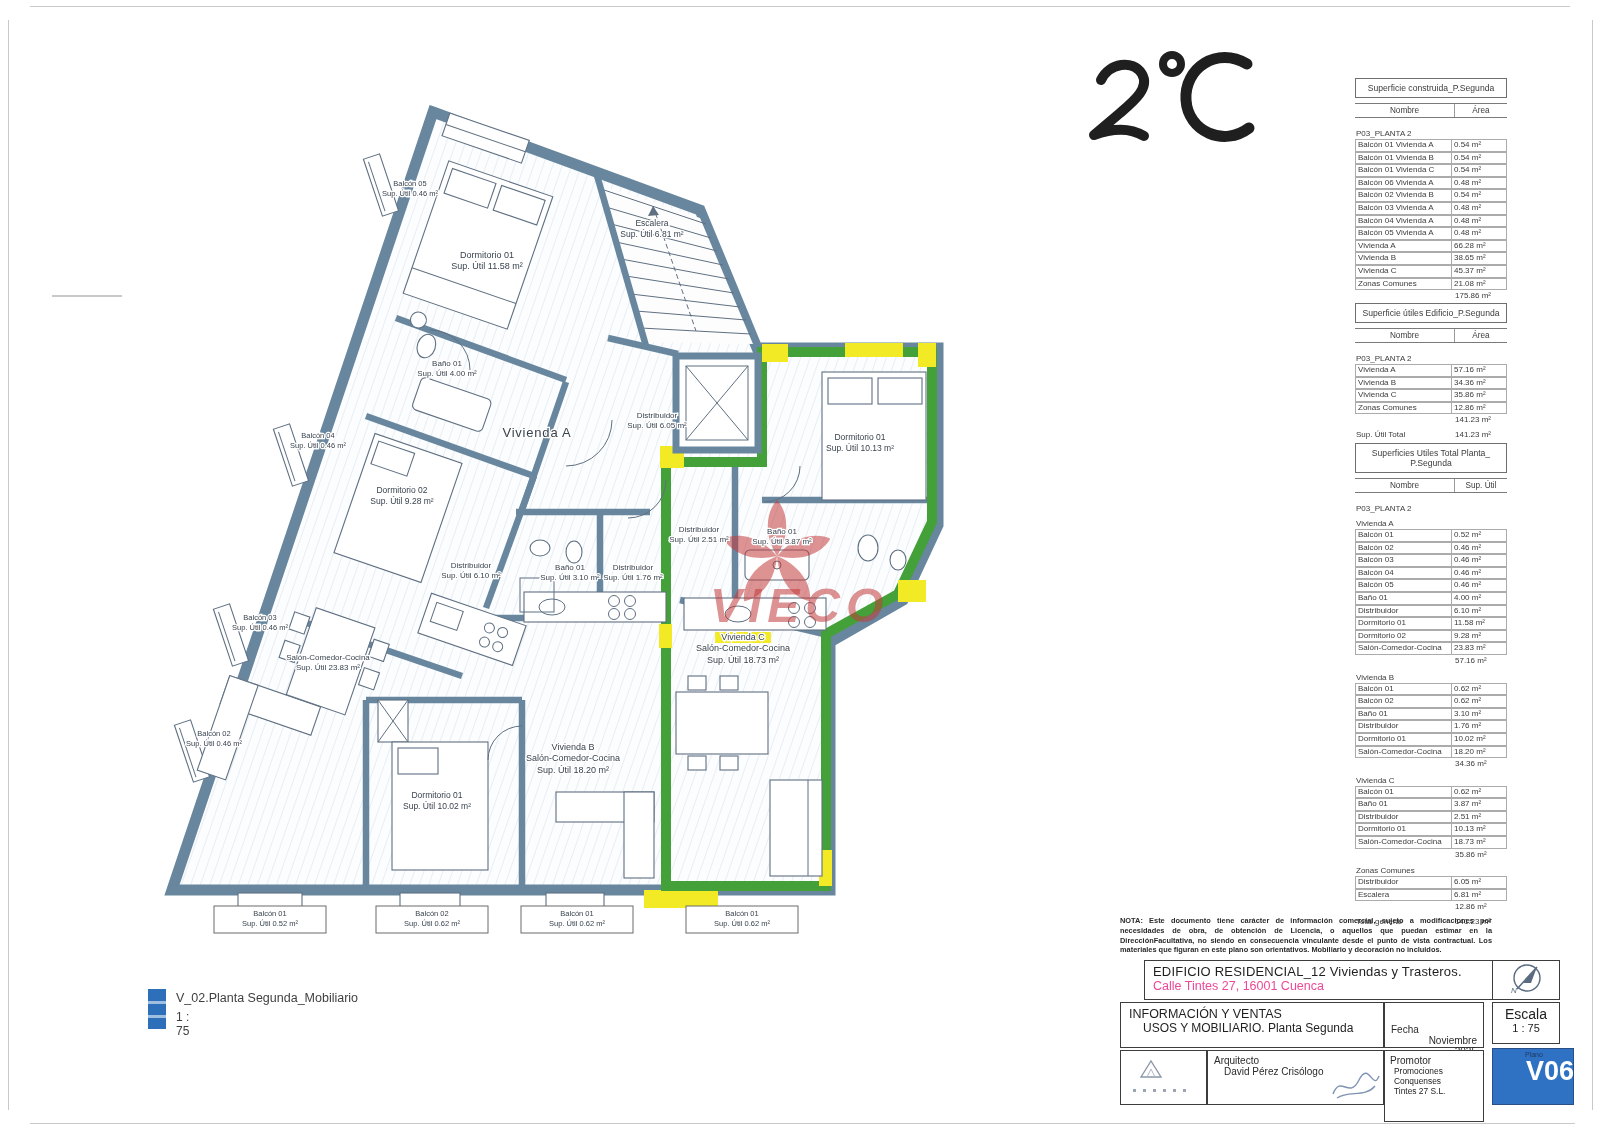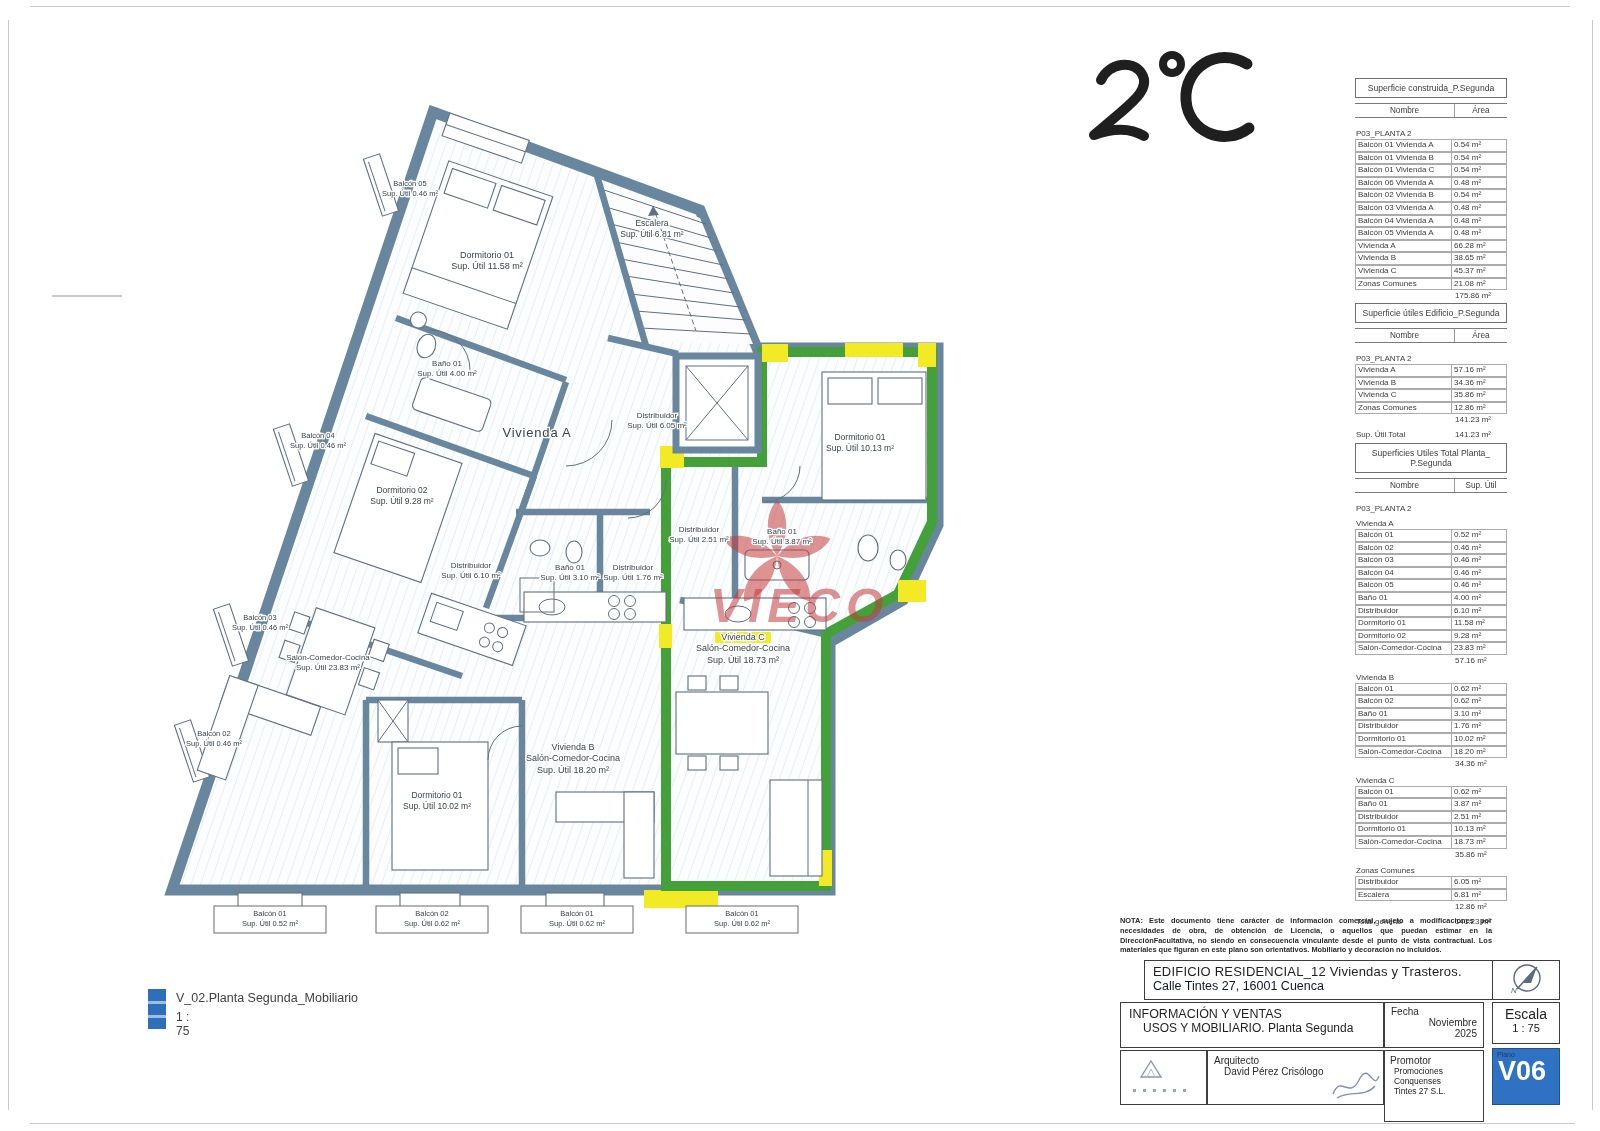"Calle Tintes 27, 16001 Cuenca" .proj2 { color: #0f172a -> #ec4899 }
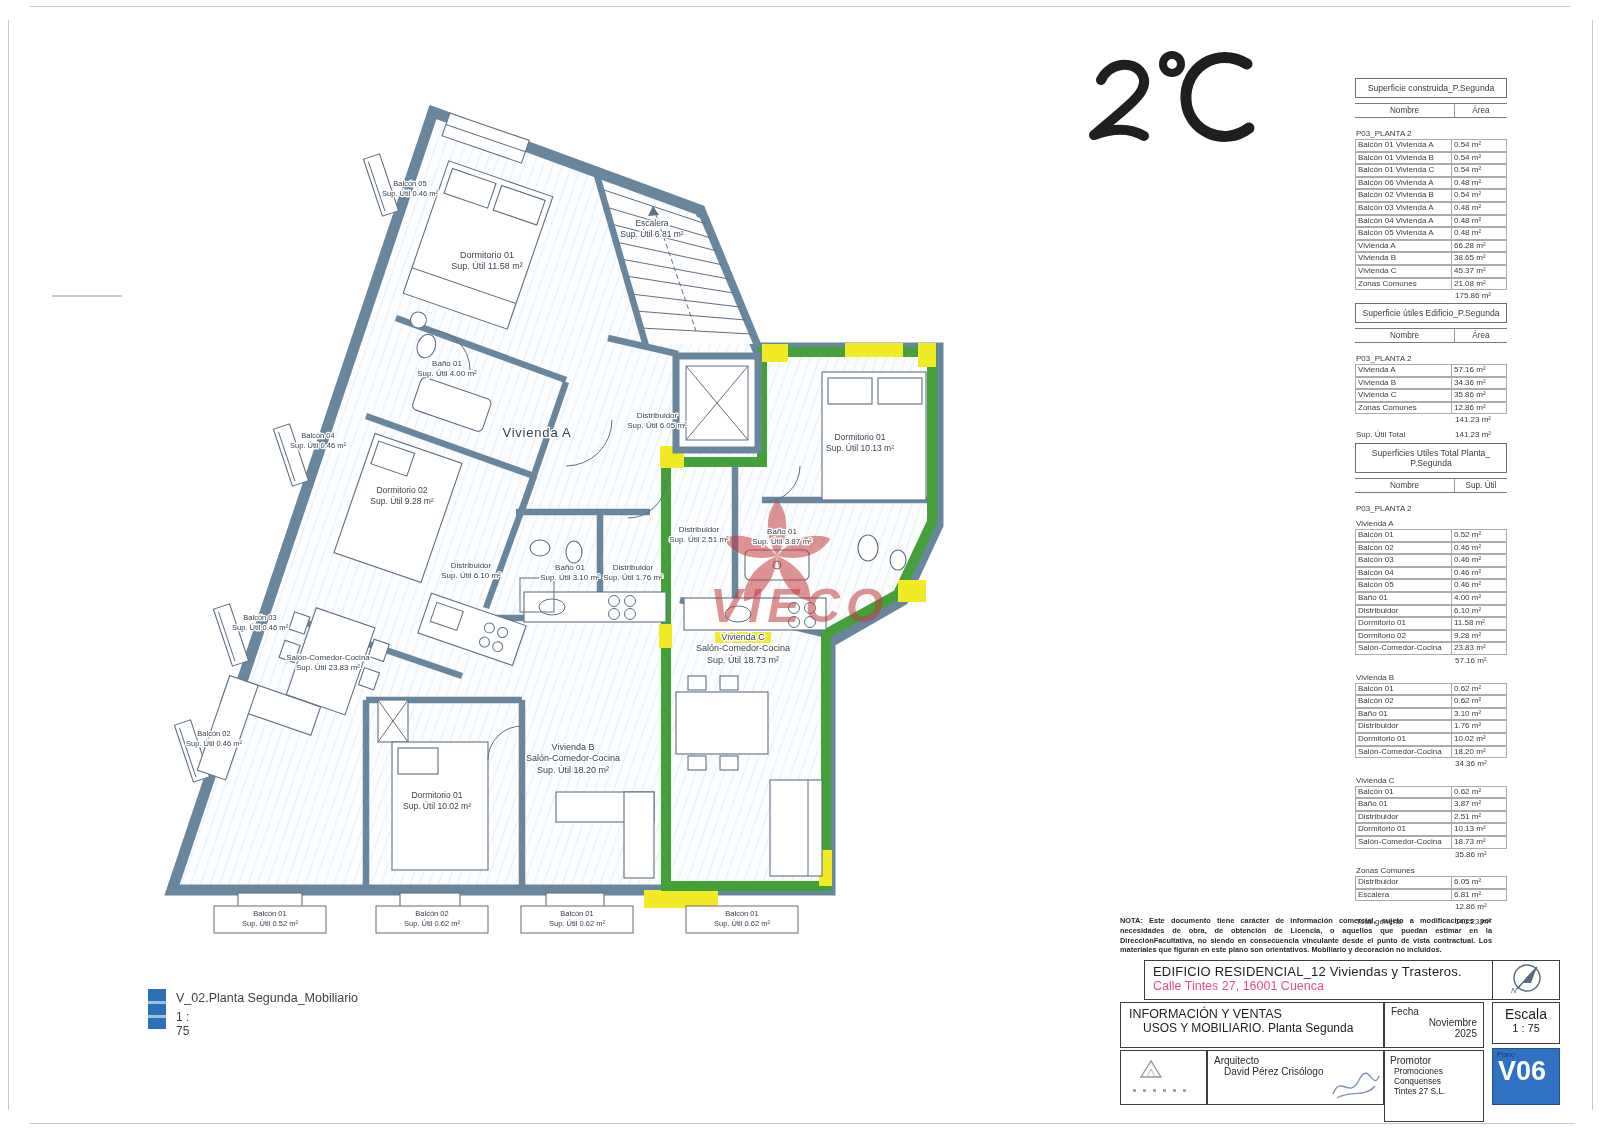"Fecha" div.tb-box { padding: 3px 6px -> 21px 6px }
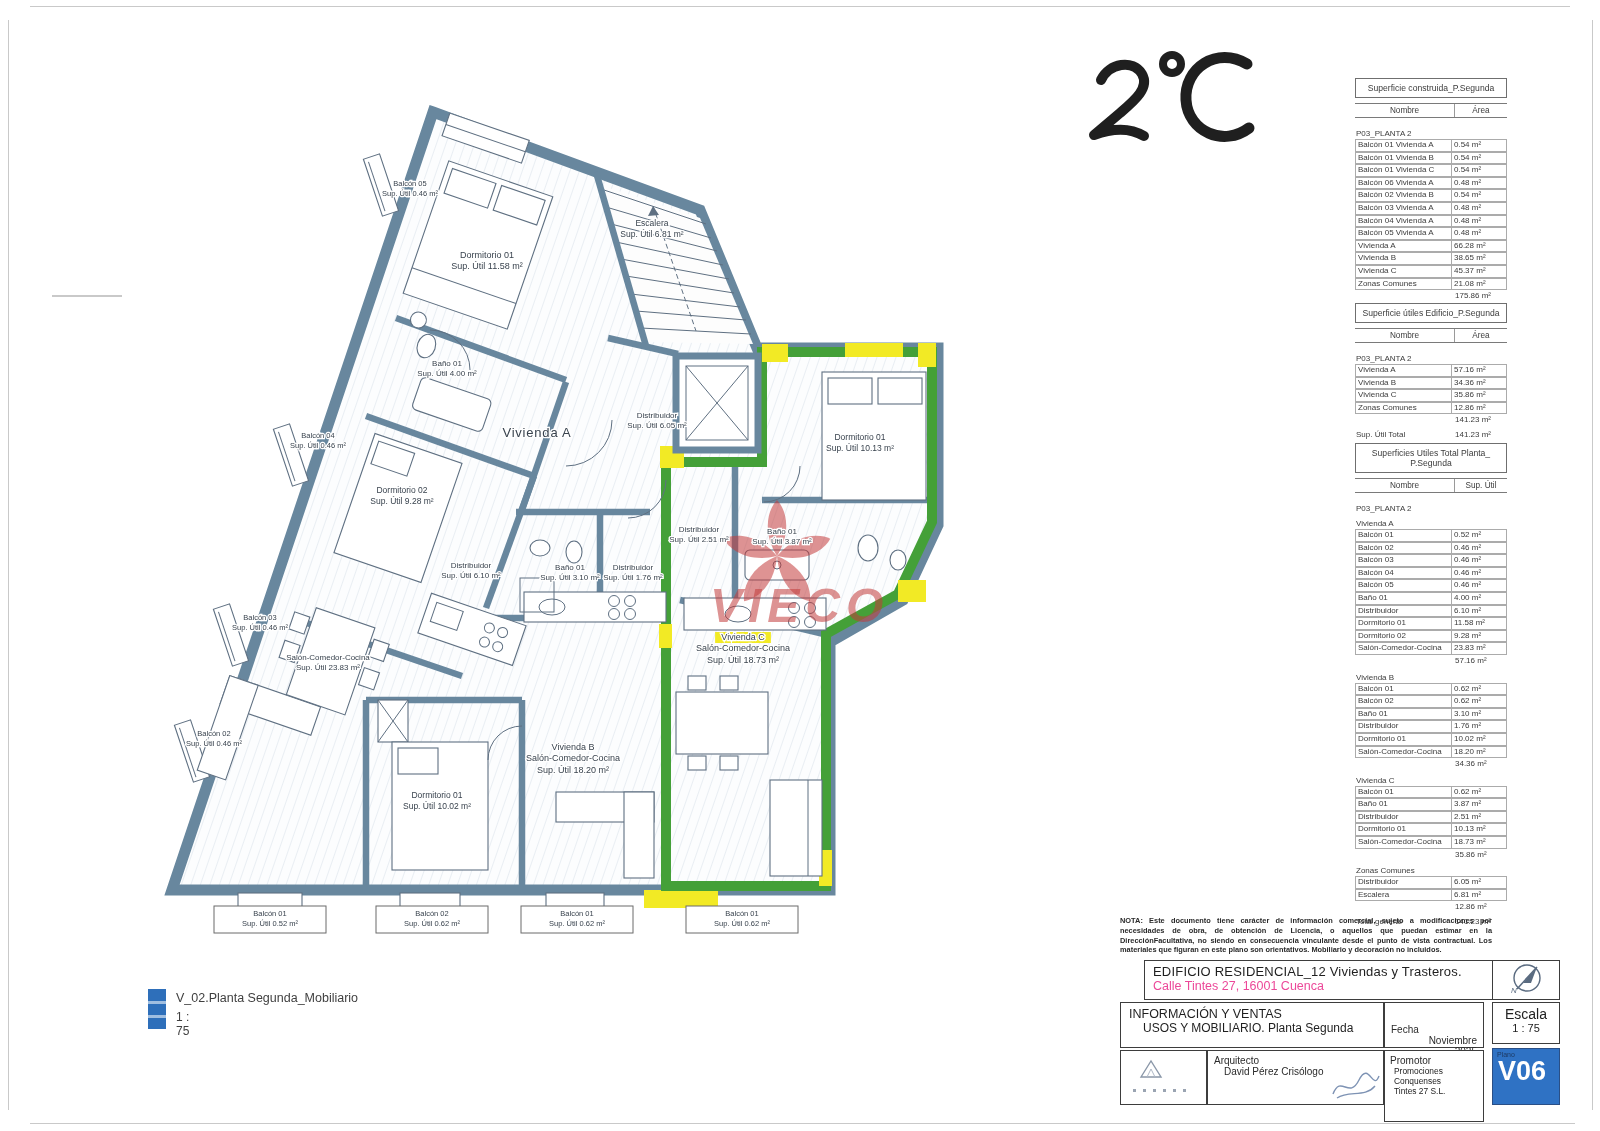"V06" div.tb-box { padding-left: none -> 28px; width: 68px -> 82px }
